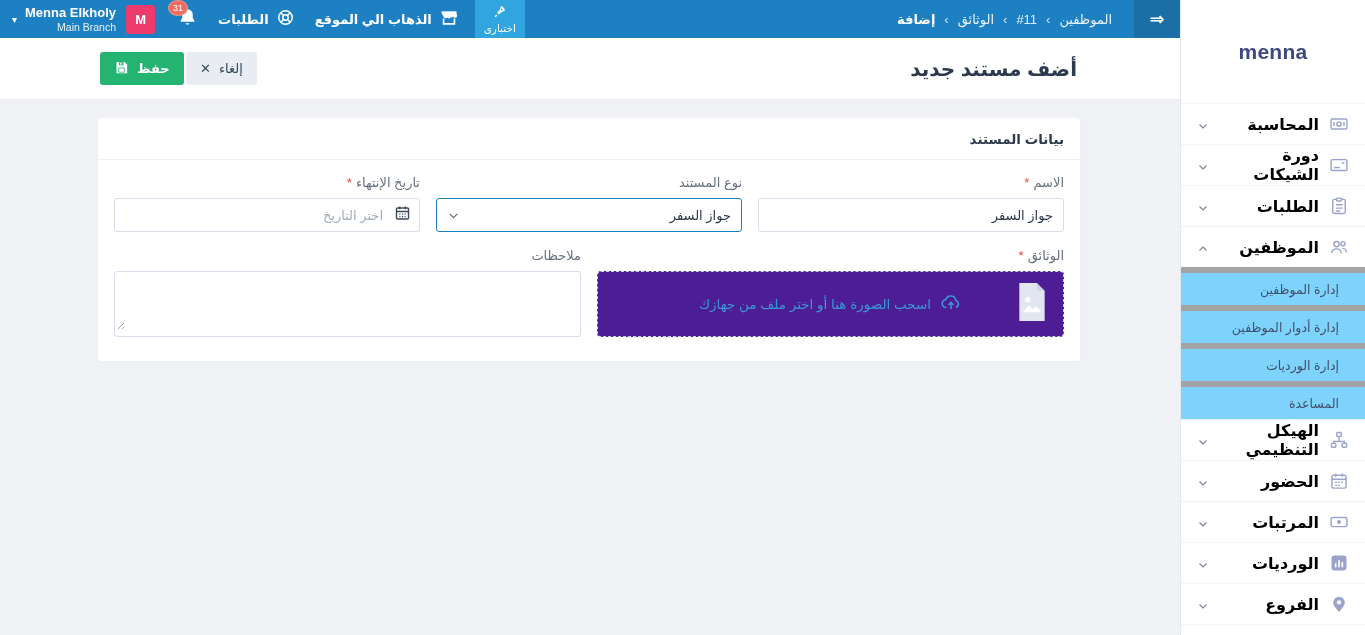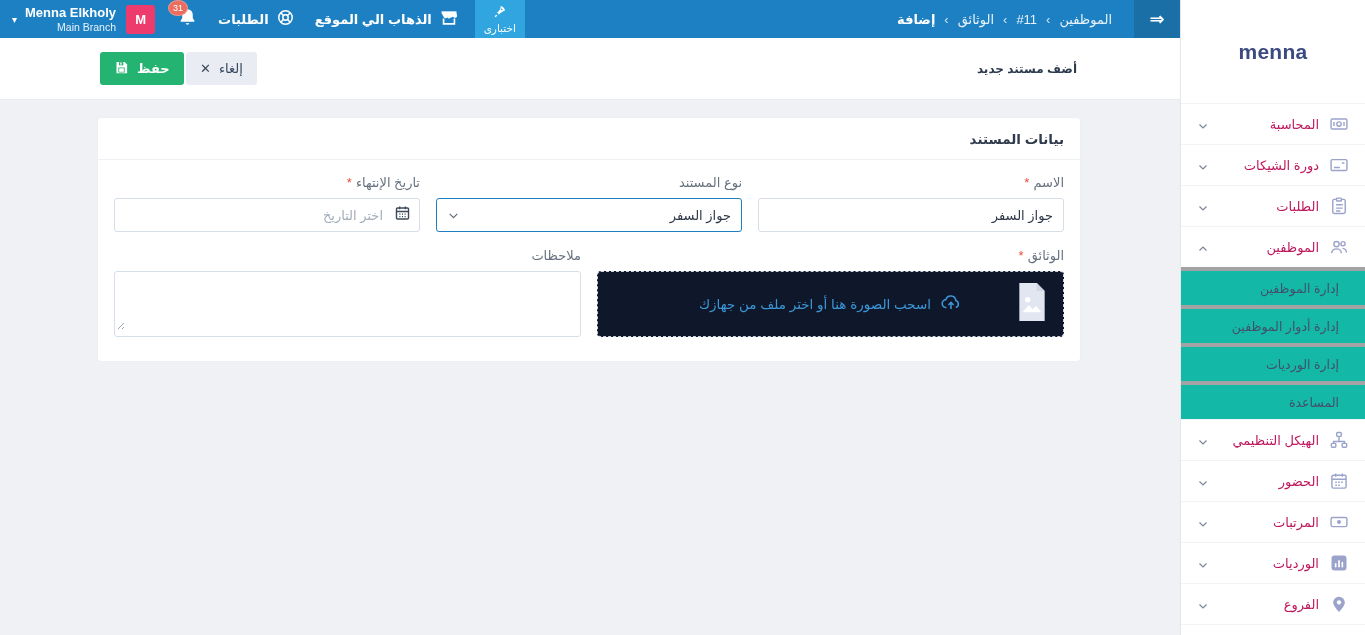"أضف مستند جديد" .ph-title { font-size: 12px -> 20px }
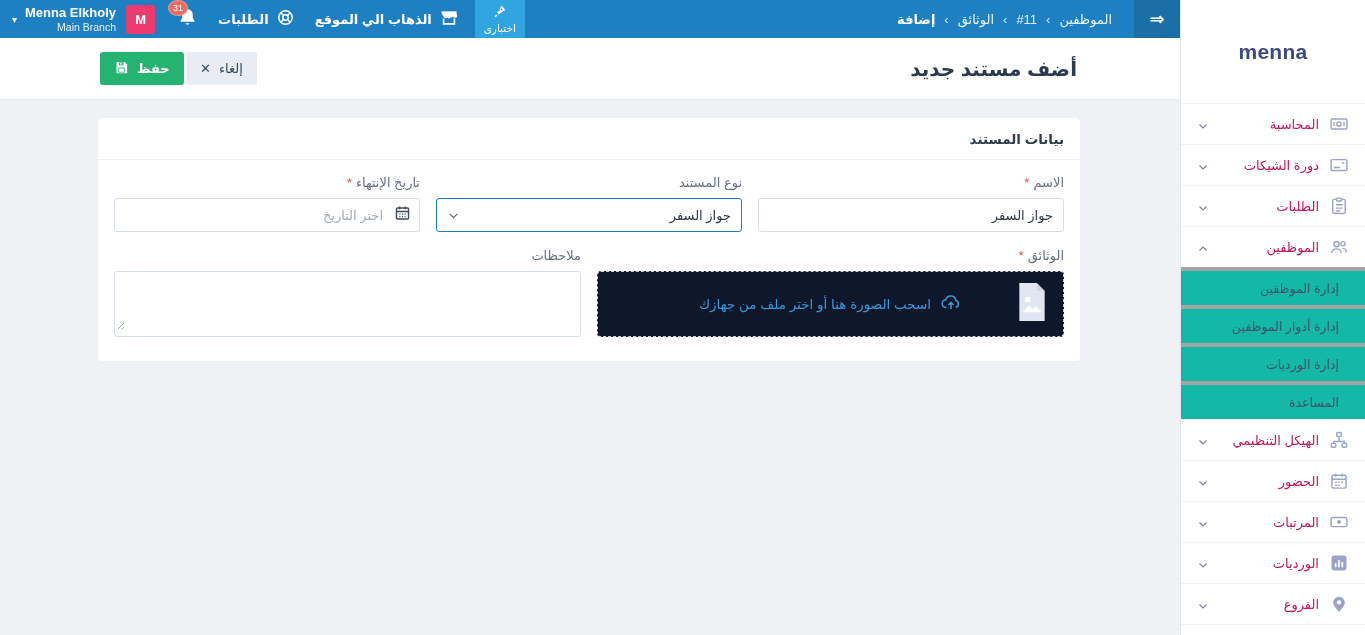"المحاسبة" .s-label { color: #be185d -> #000000; font-size: 13px -> 16px; font-weight: 400 -> 700 }
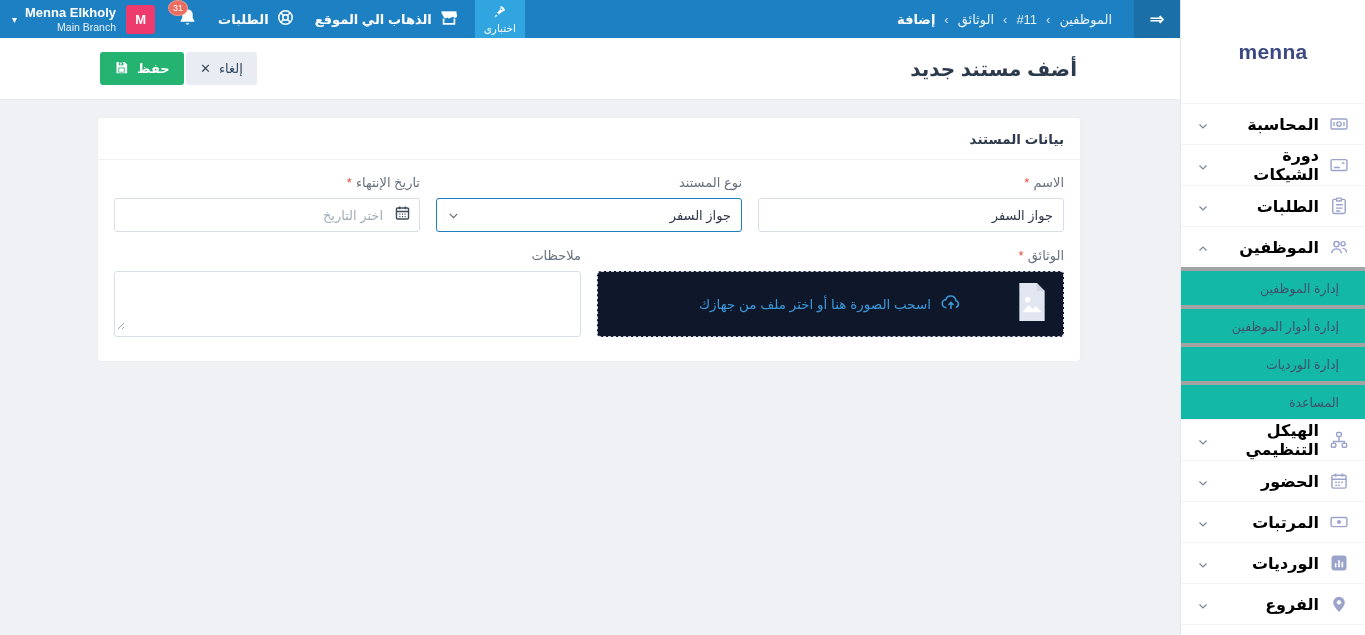"إدارة الموظفين" .sub-item { background: #14b8a6 -> #7dd3fc; border-top: 4px solid #a3a3a3 -> 6px solid #a3a3a3 }
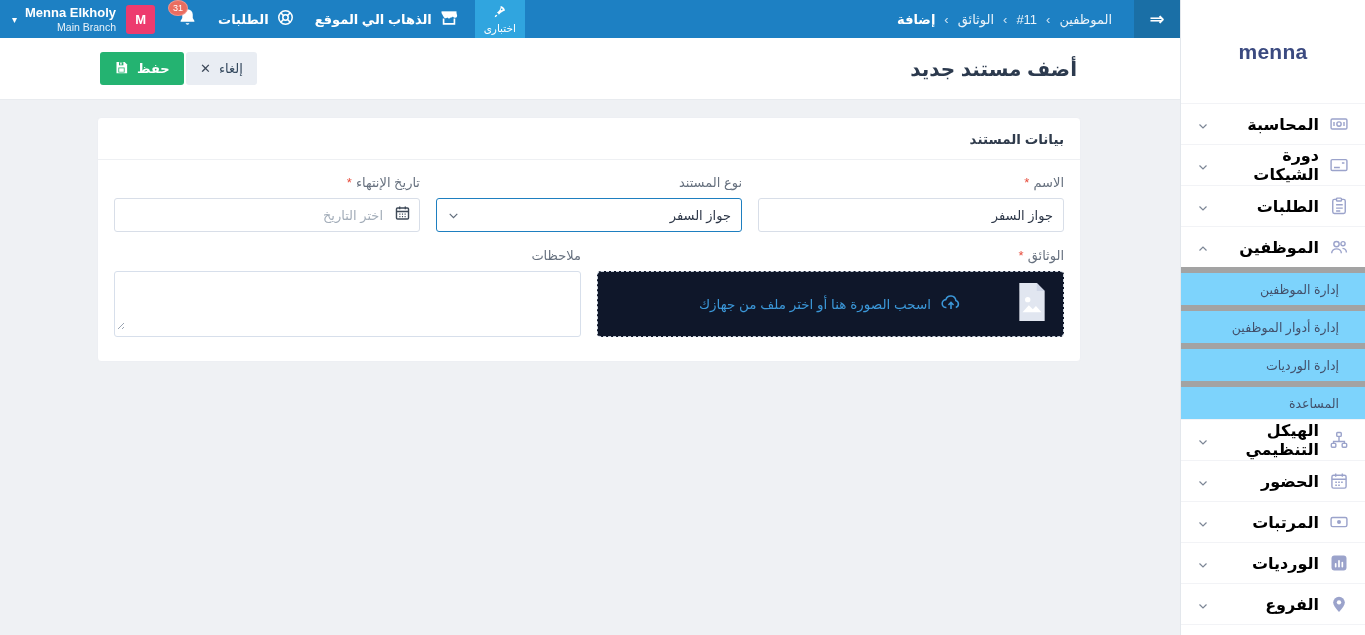"اسحب الصورة هنا أو اختر" .dropzone { background: #0f172a -> #4c1d95 }
